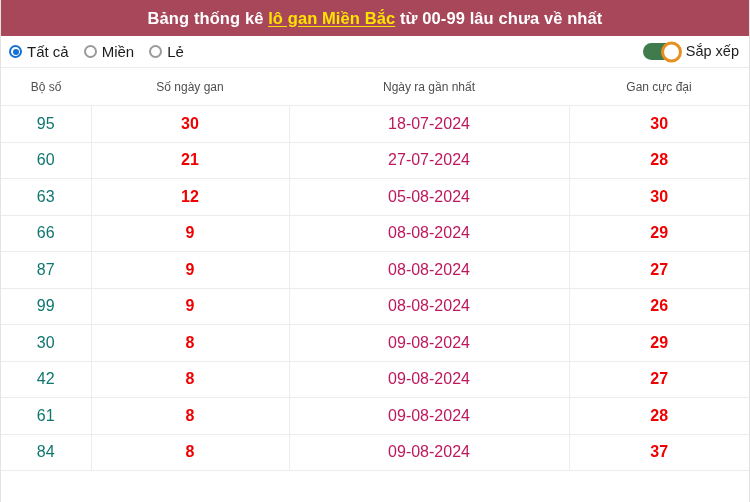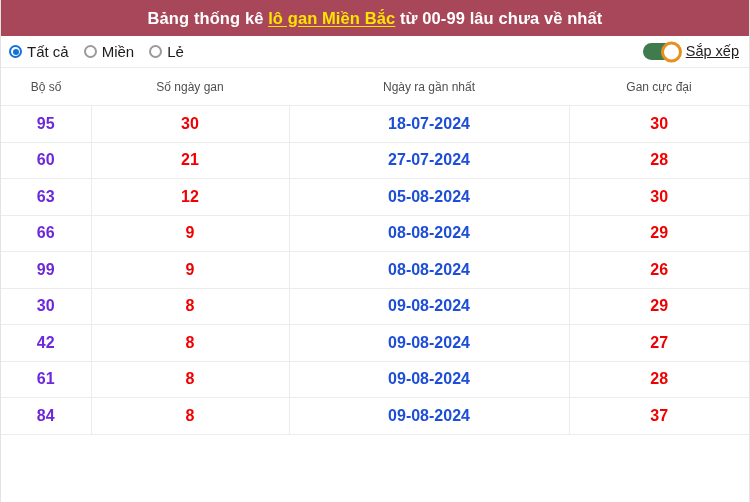"Sắp xếp" .sort-label { text-decoration: underline -> none }
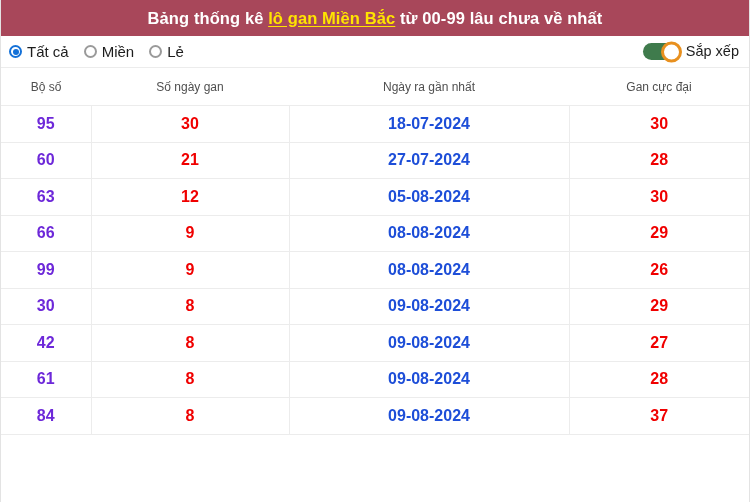"95" .cell-num { color: #6d28d9 -> #0f766e; font-weight: bold -> normal }
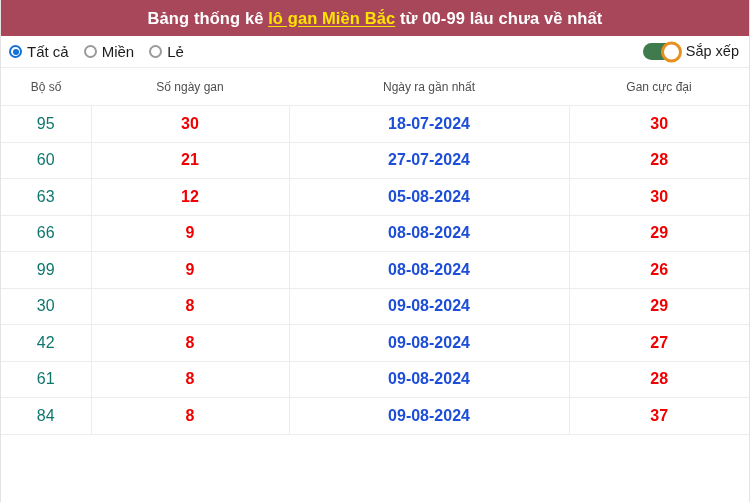"18-07-2024" .cell-date { color: #1d4ed8 -> #be185d; font-weight: bold -> normal }
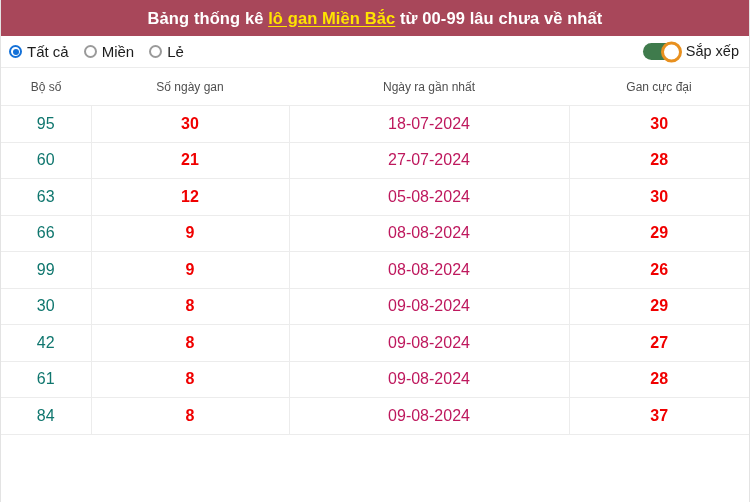"87" tr { html: none -> <tr> <td>87</td> <td>9</td> <td>08-08-2024</td> <td>27</td> </tr> }
